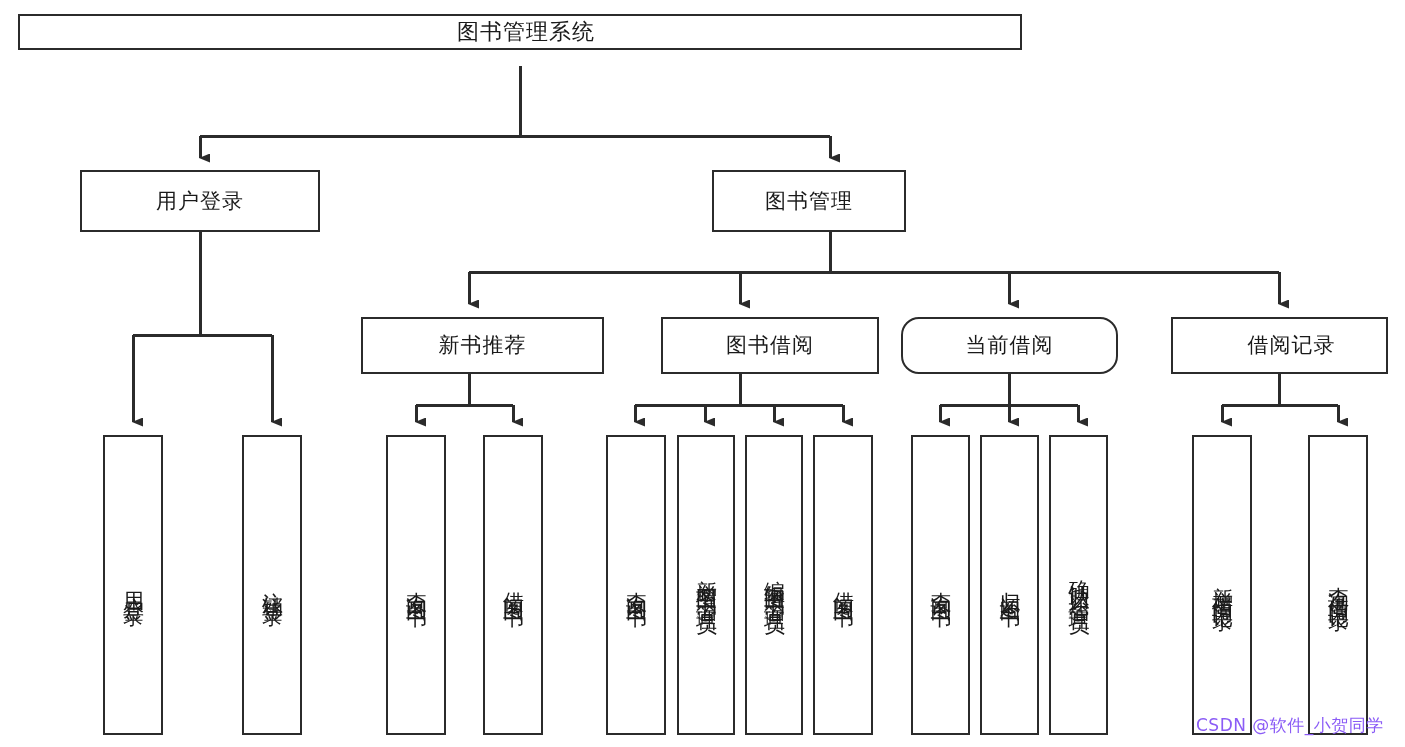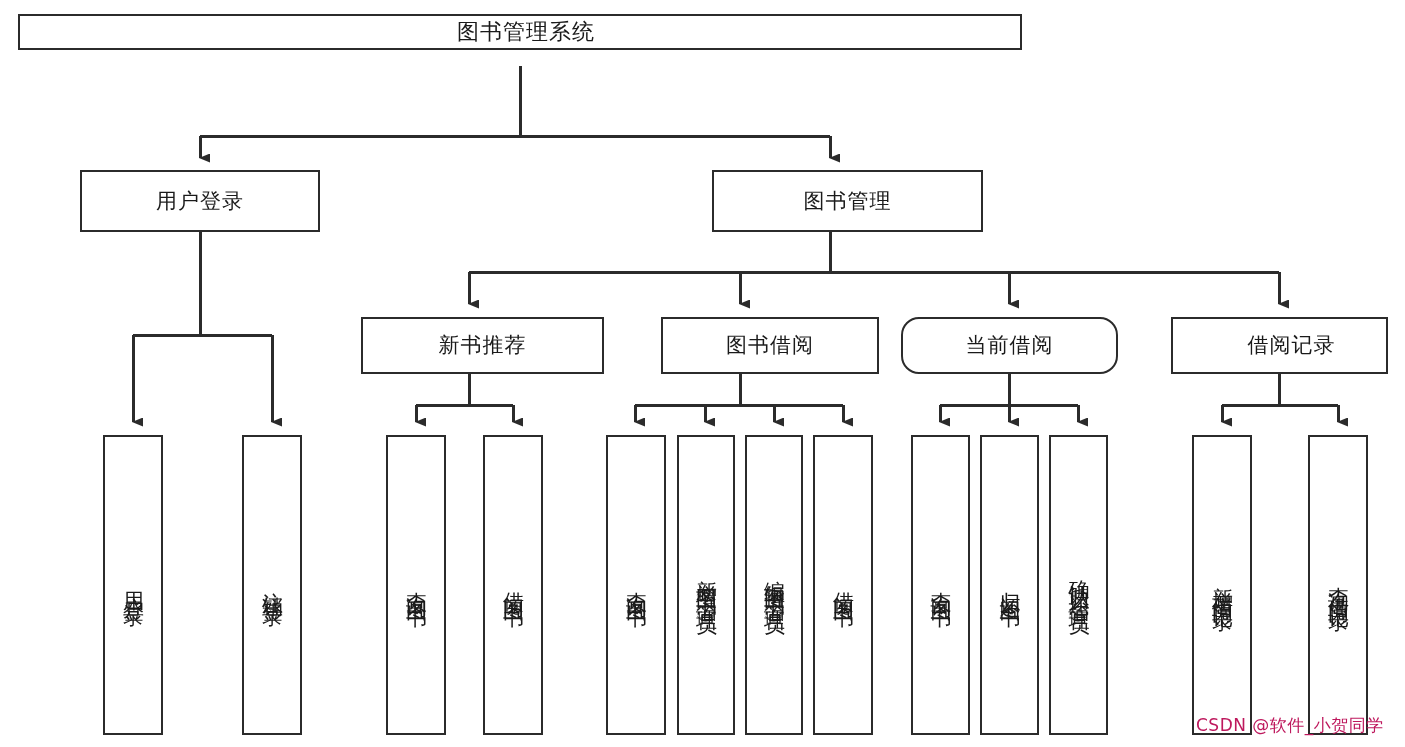"图书管理" div.node { width: 271px -> 194px }
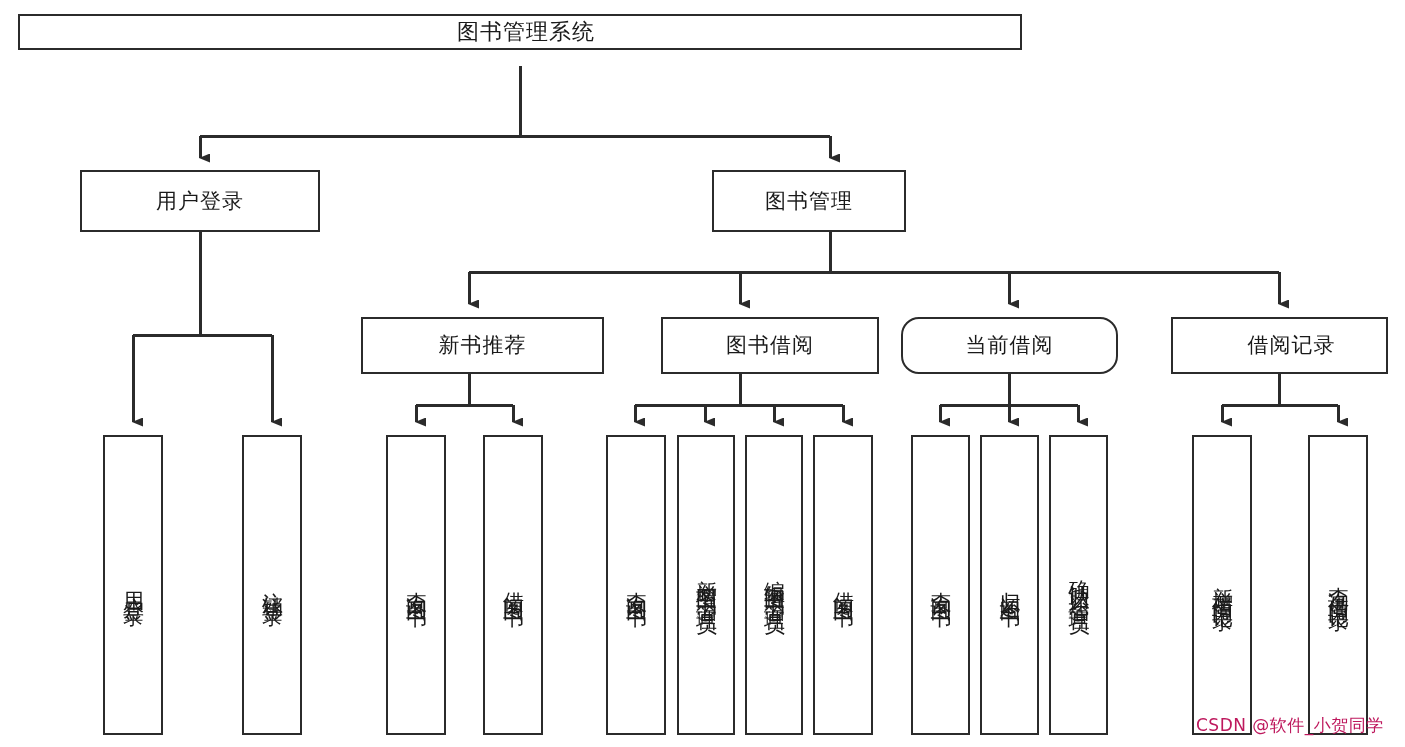"CSDN @软件_小贺同学" #watermark { color: #be185d -> #8b5cf6 }
